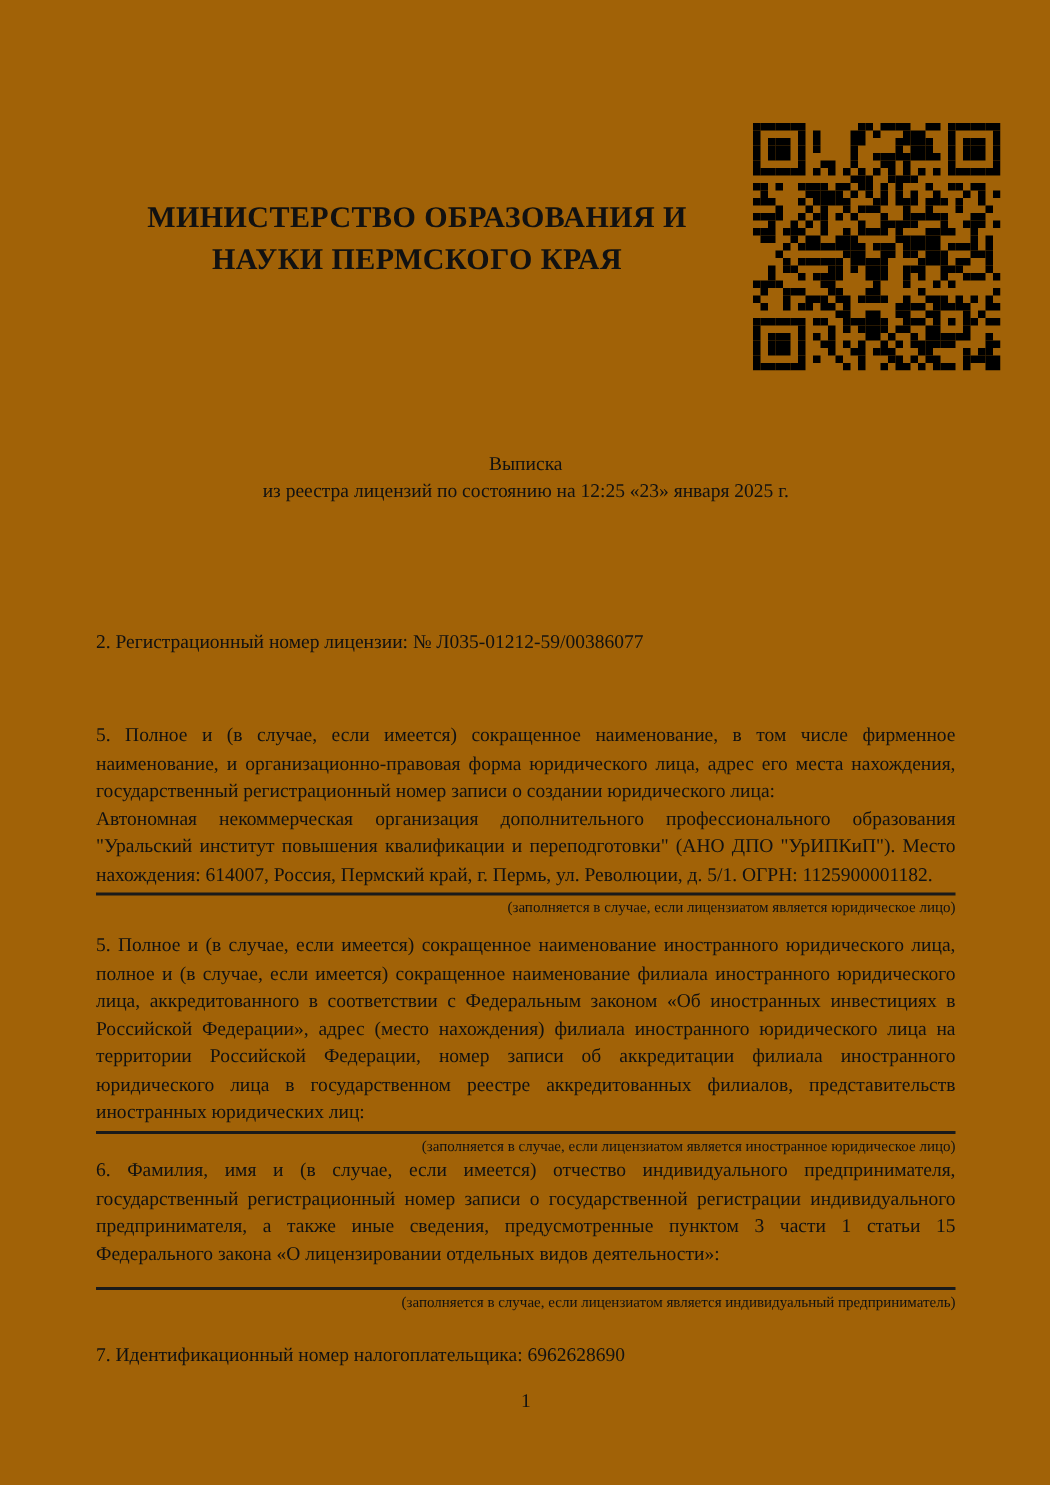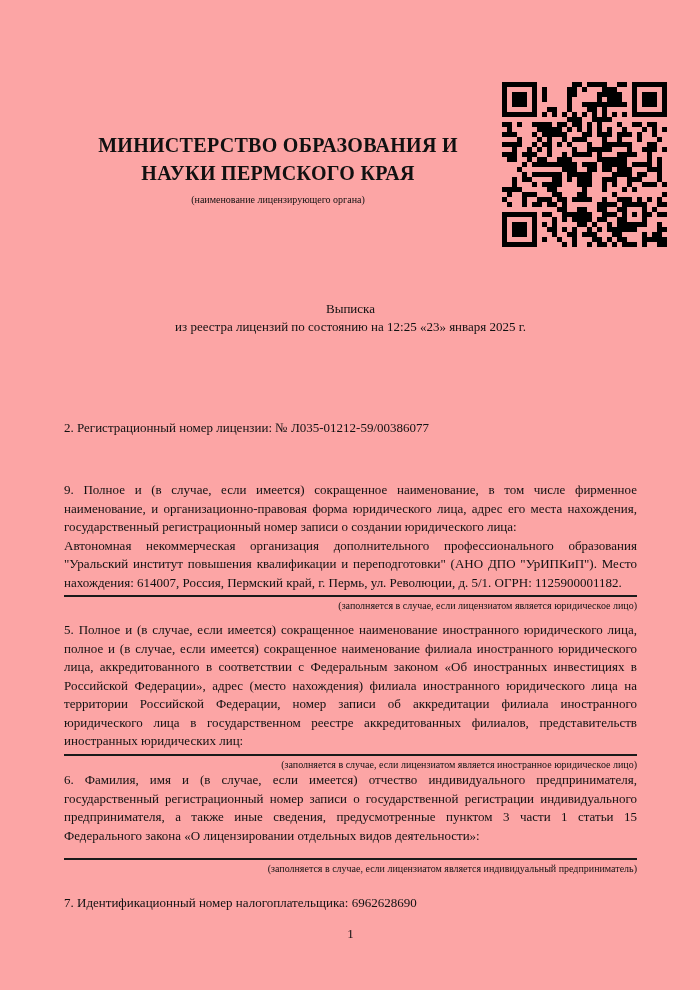"МИНИСТЕРСТВО ОБРАЗОВАНИЯ И НАУКИ" .page { background: #fca5a5 -> #a16207 }
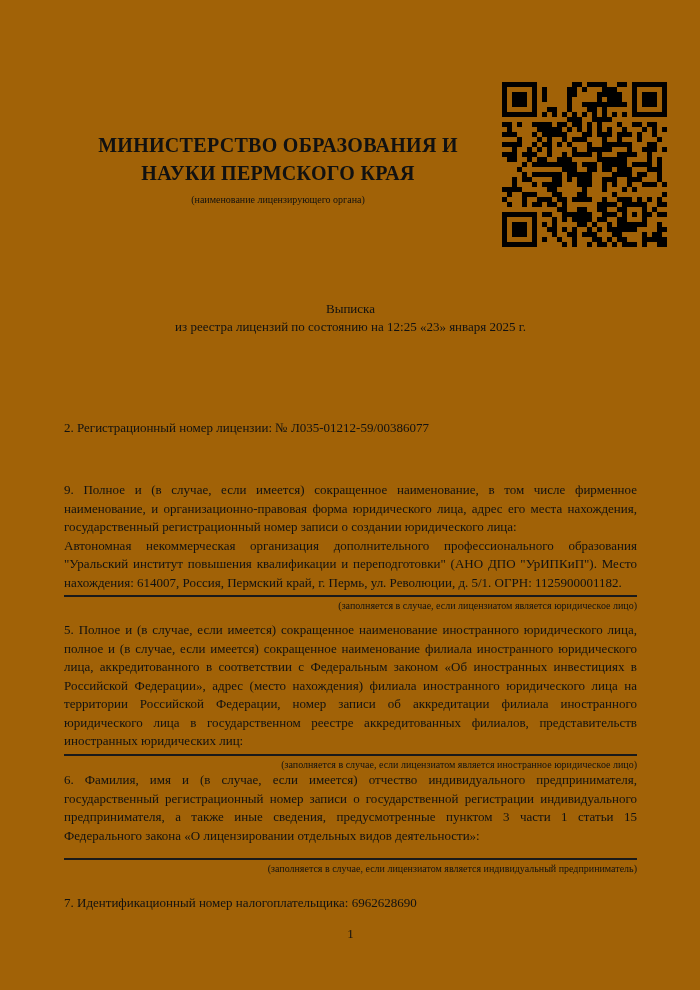"(наименование лицензирующего органа)" div.org-caption { html: <div>(наименование лицензирующего органа)</div> -> none }
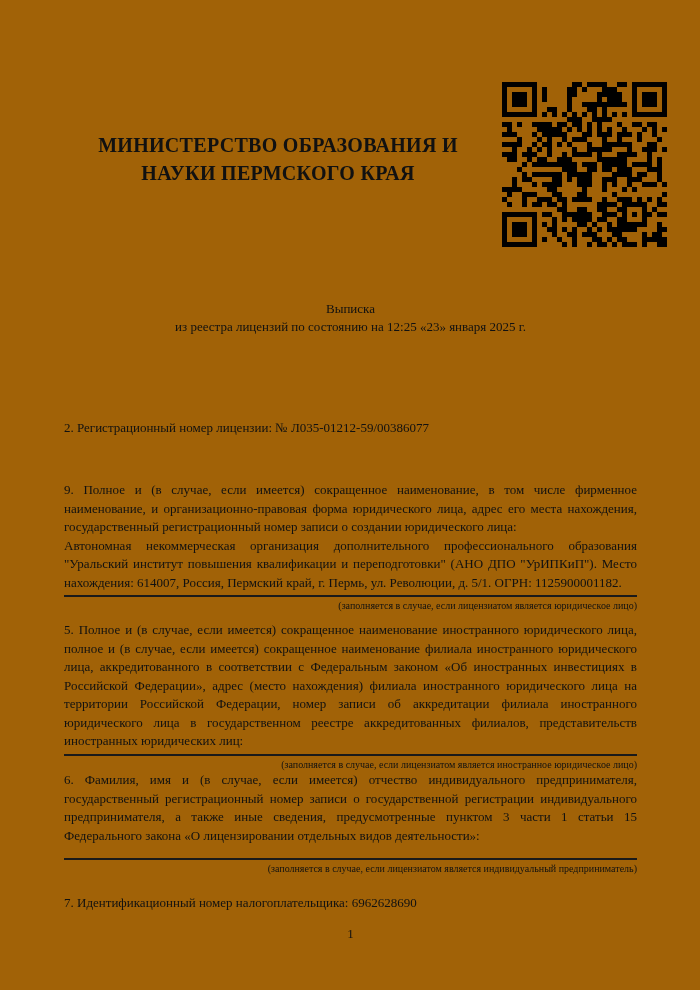"9. Полное и (в случае," p.para { text: 9 -> 5 }
